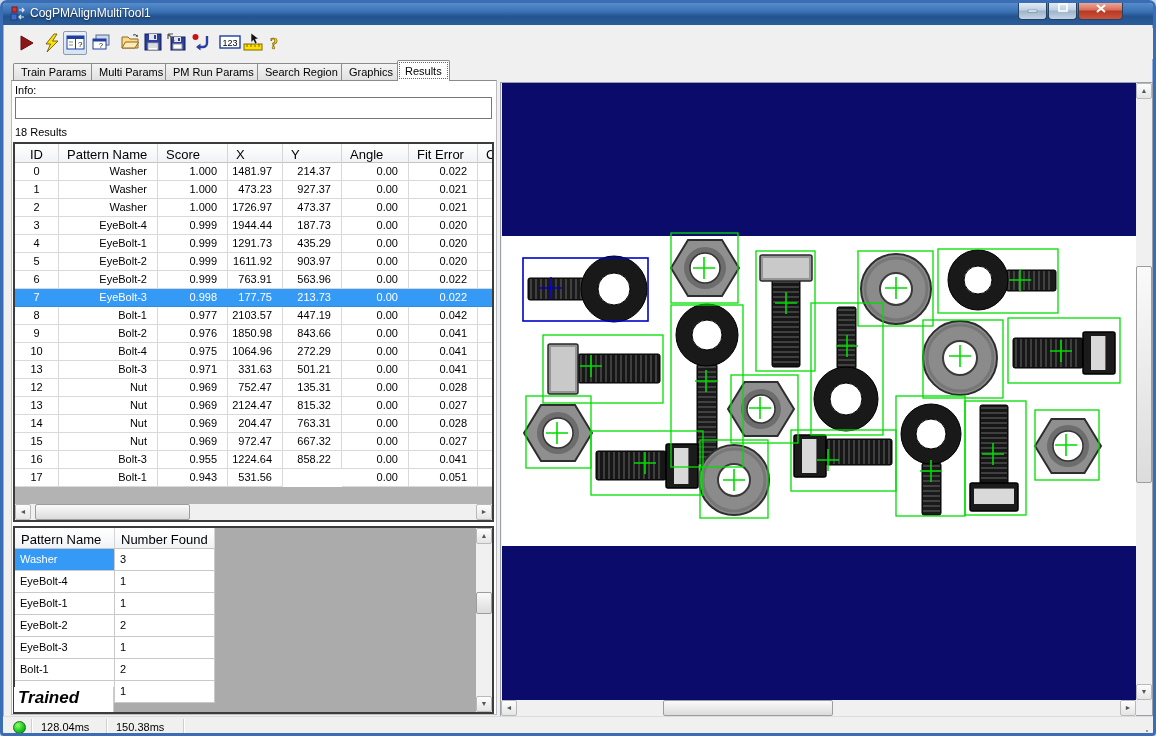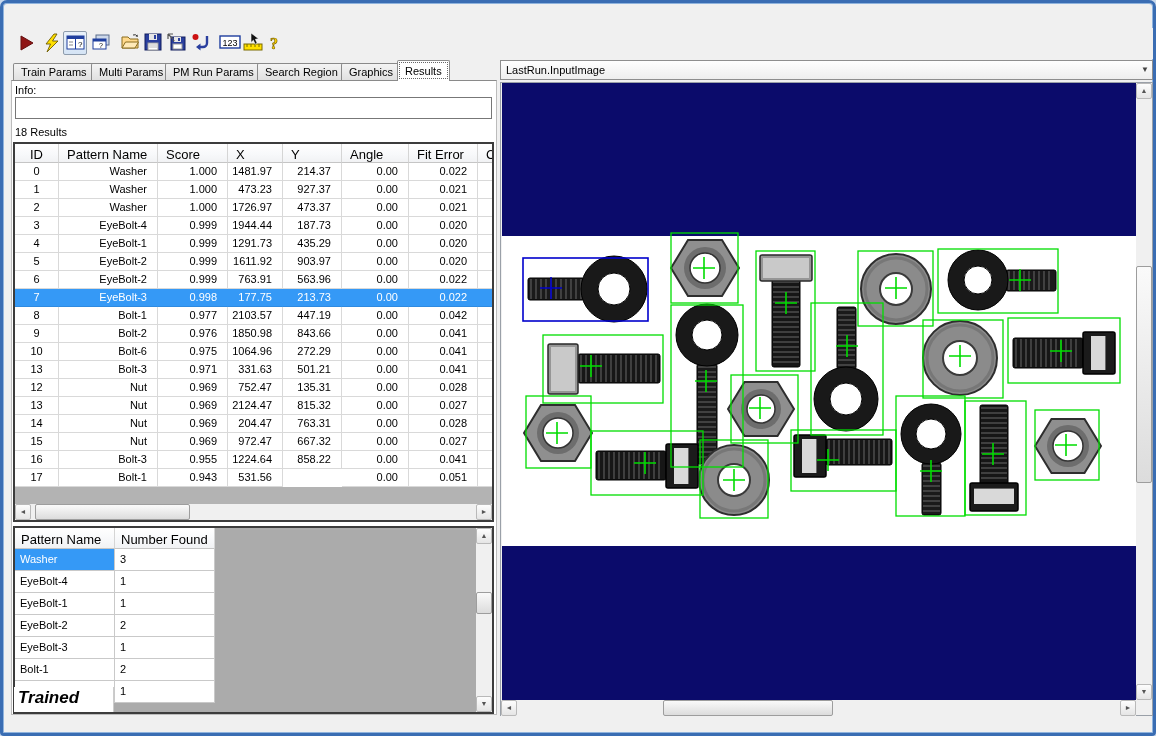"CogPMAlignMultiTool1" div { html: none -> <div> <span> <svg> <rect></rect> <rect></rect> <path></path> </svg> </span> <span>CogPMAlignMultiTool1</span> <div><svg> <rect></rect> </svg></div> <div><svg> <rect></rect> </svg></div> <div><svg> <path></path> </svg></div> </div> }
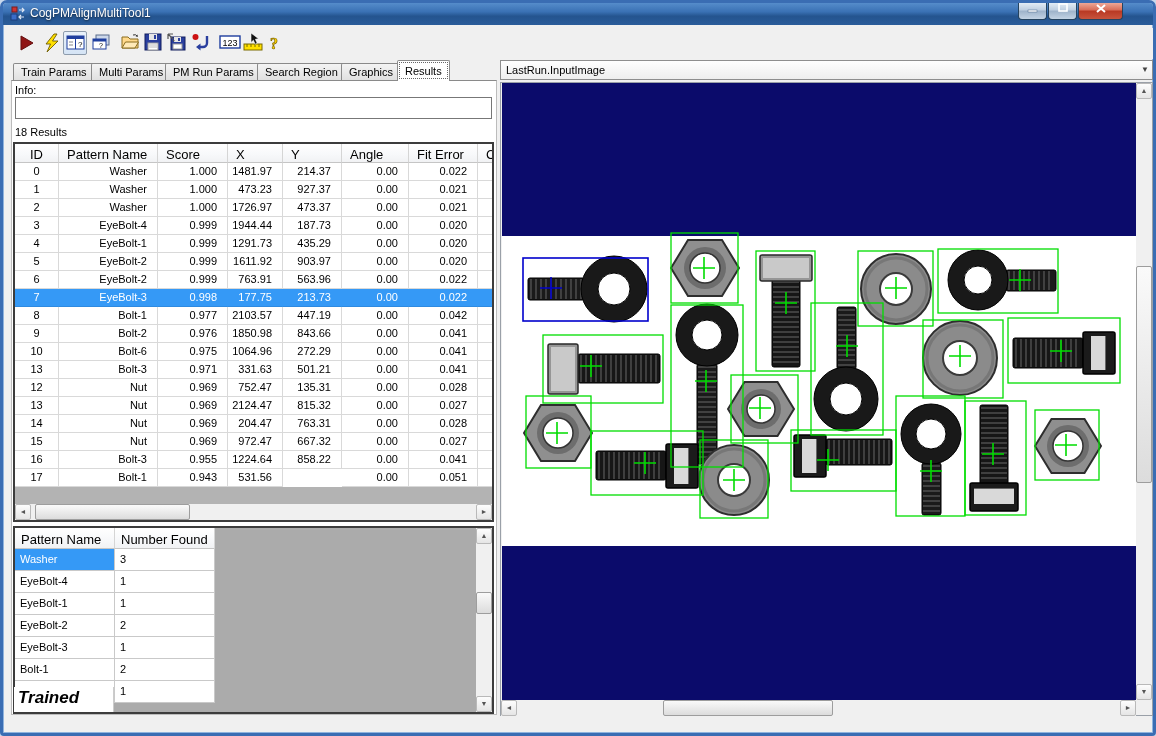"LastRun.InputImage" div { html: <div> <span>LastRun.InputImage</span> <span>▼</span> </div> -> none }
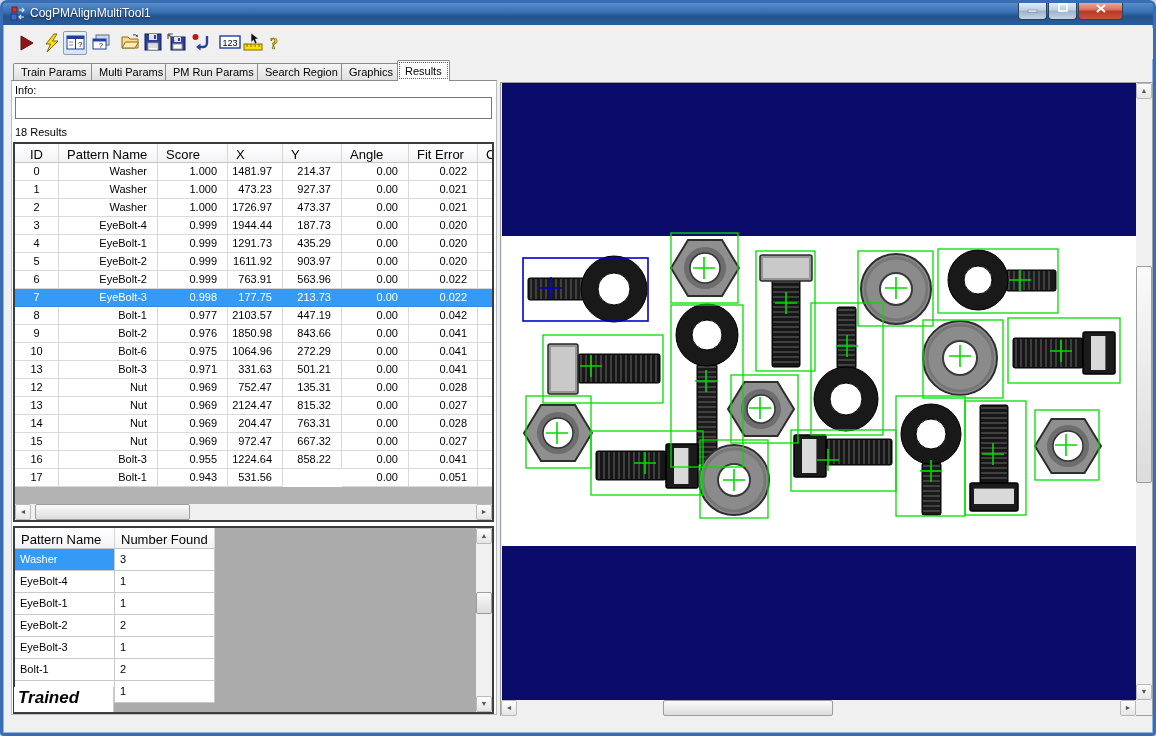"Bolt-6" div.r-cell { text: Bolt-6 -> Bolt-4 }
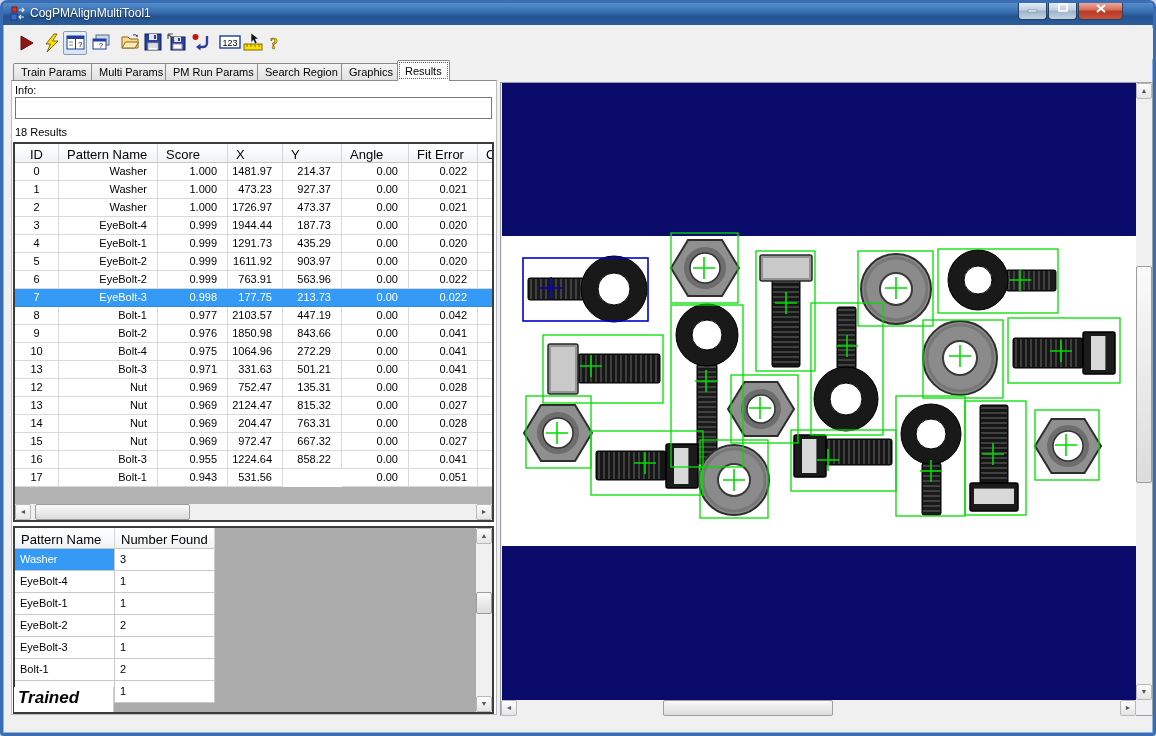"128.04ms" div { html: none -> <div> <div></div> <div></div> <div>128.04ms</div> <div></div> <div>150.38ms</div> <div></div> <div> <svg> <g> <rect></rect> <rect></rect> <rect></rect> </g> </svg> </div> </div> }
